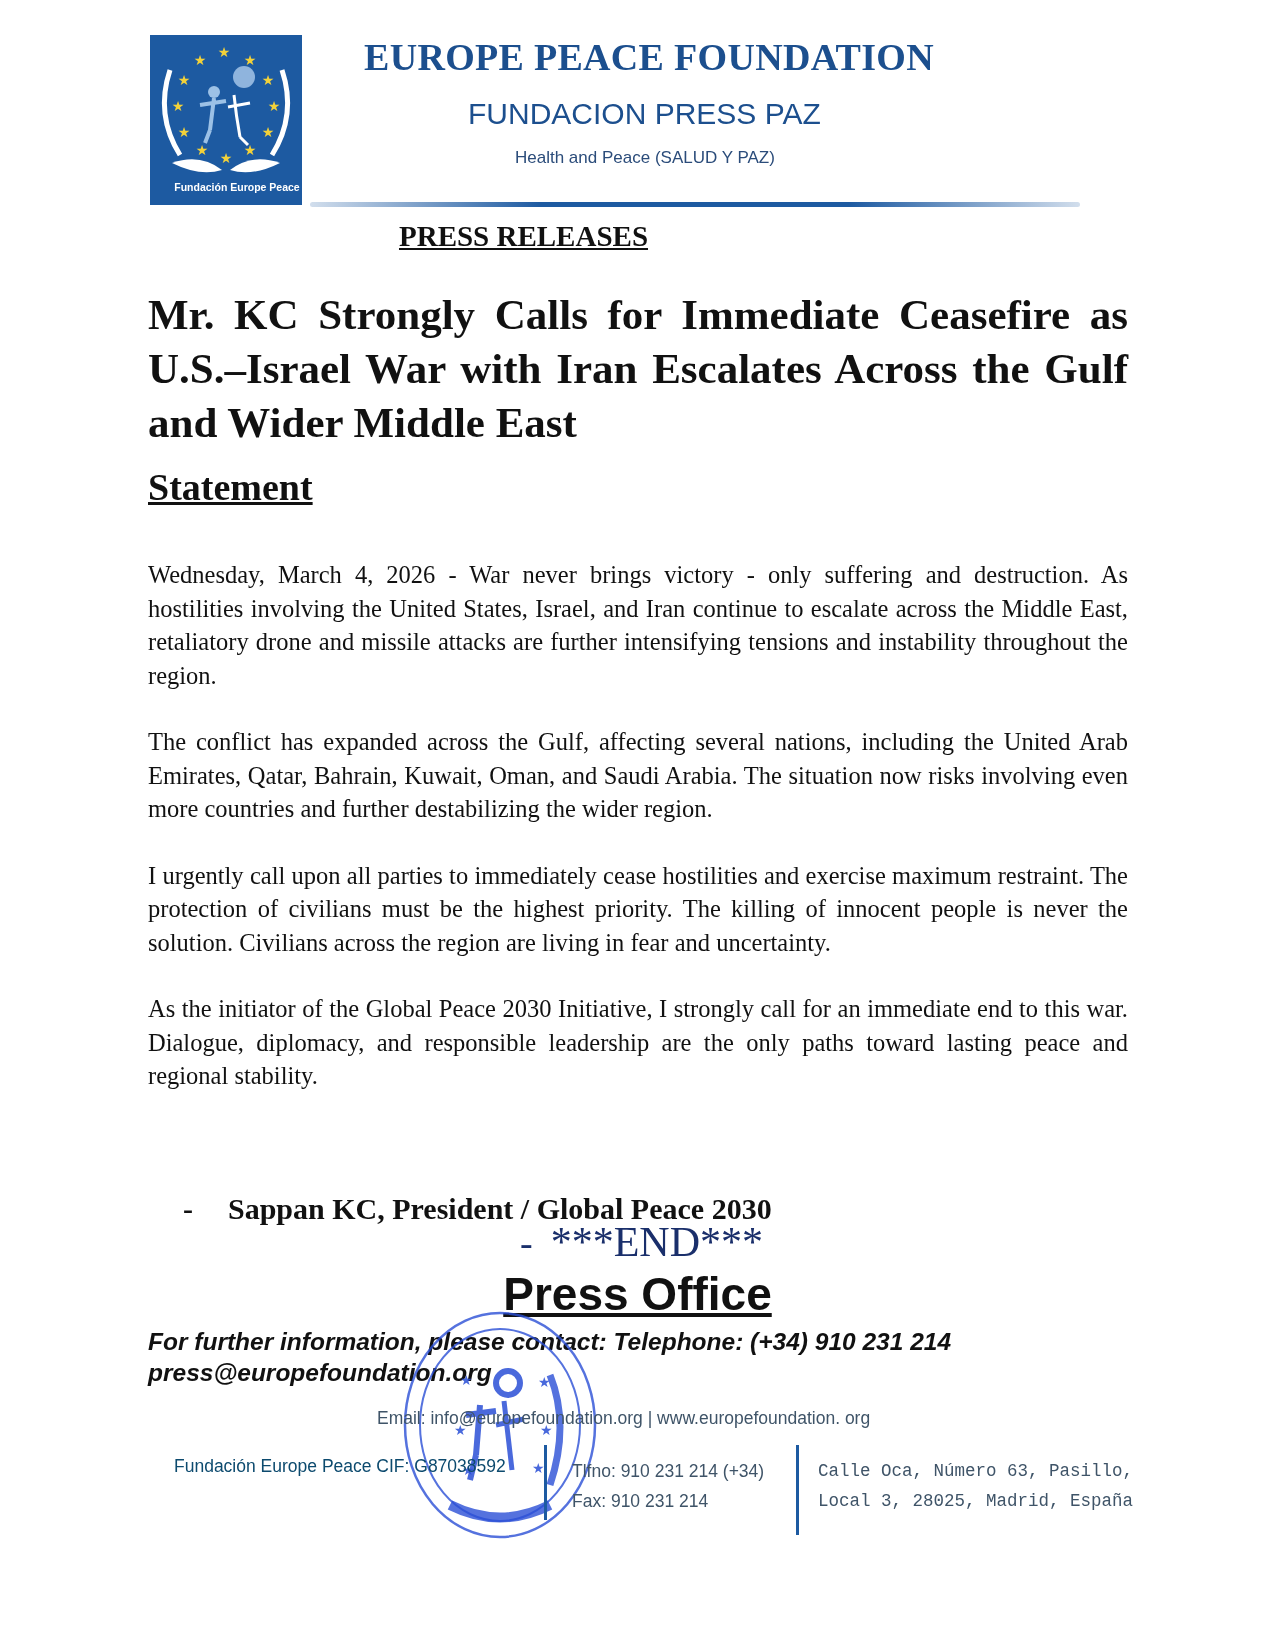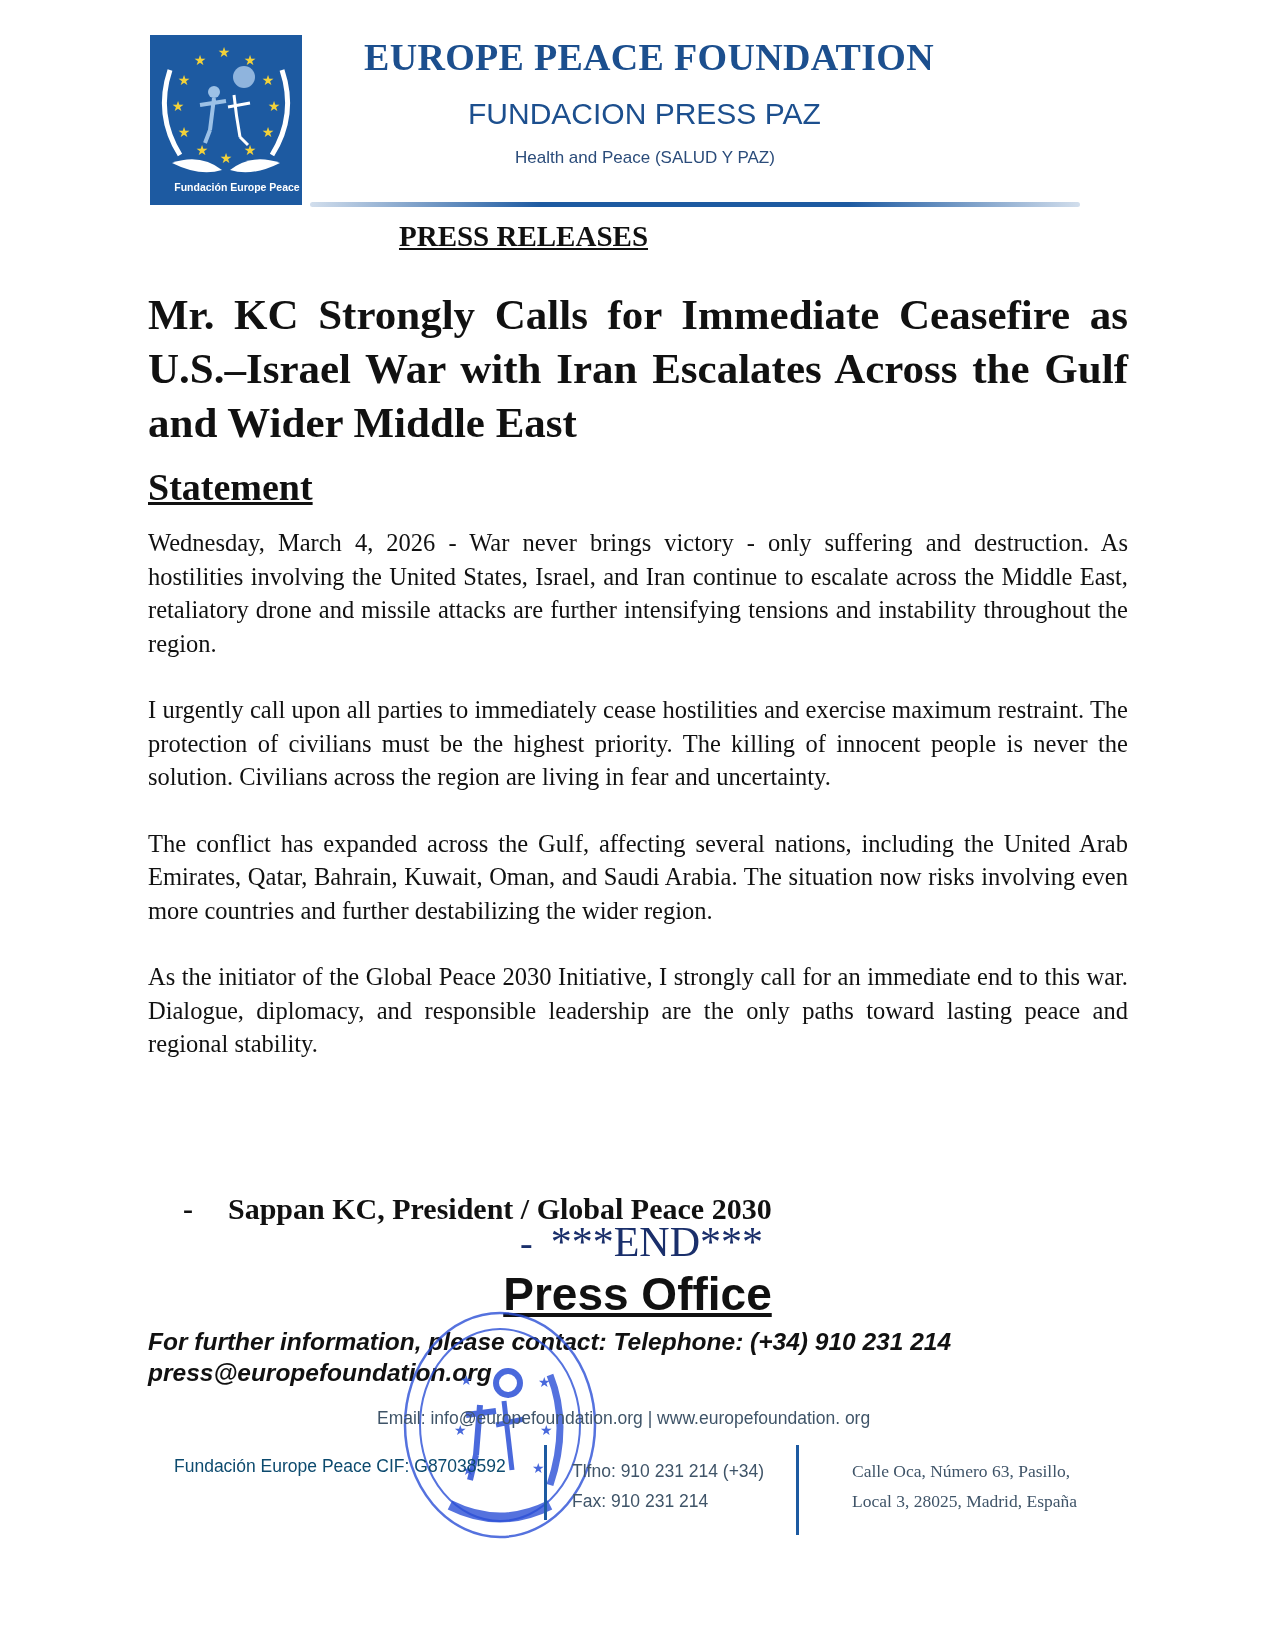"Wednesday, March 4, 2026 -" .body-text { top: 526px -> 558px }
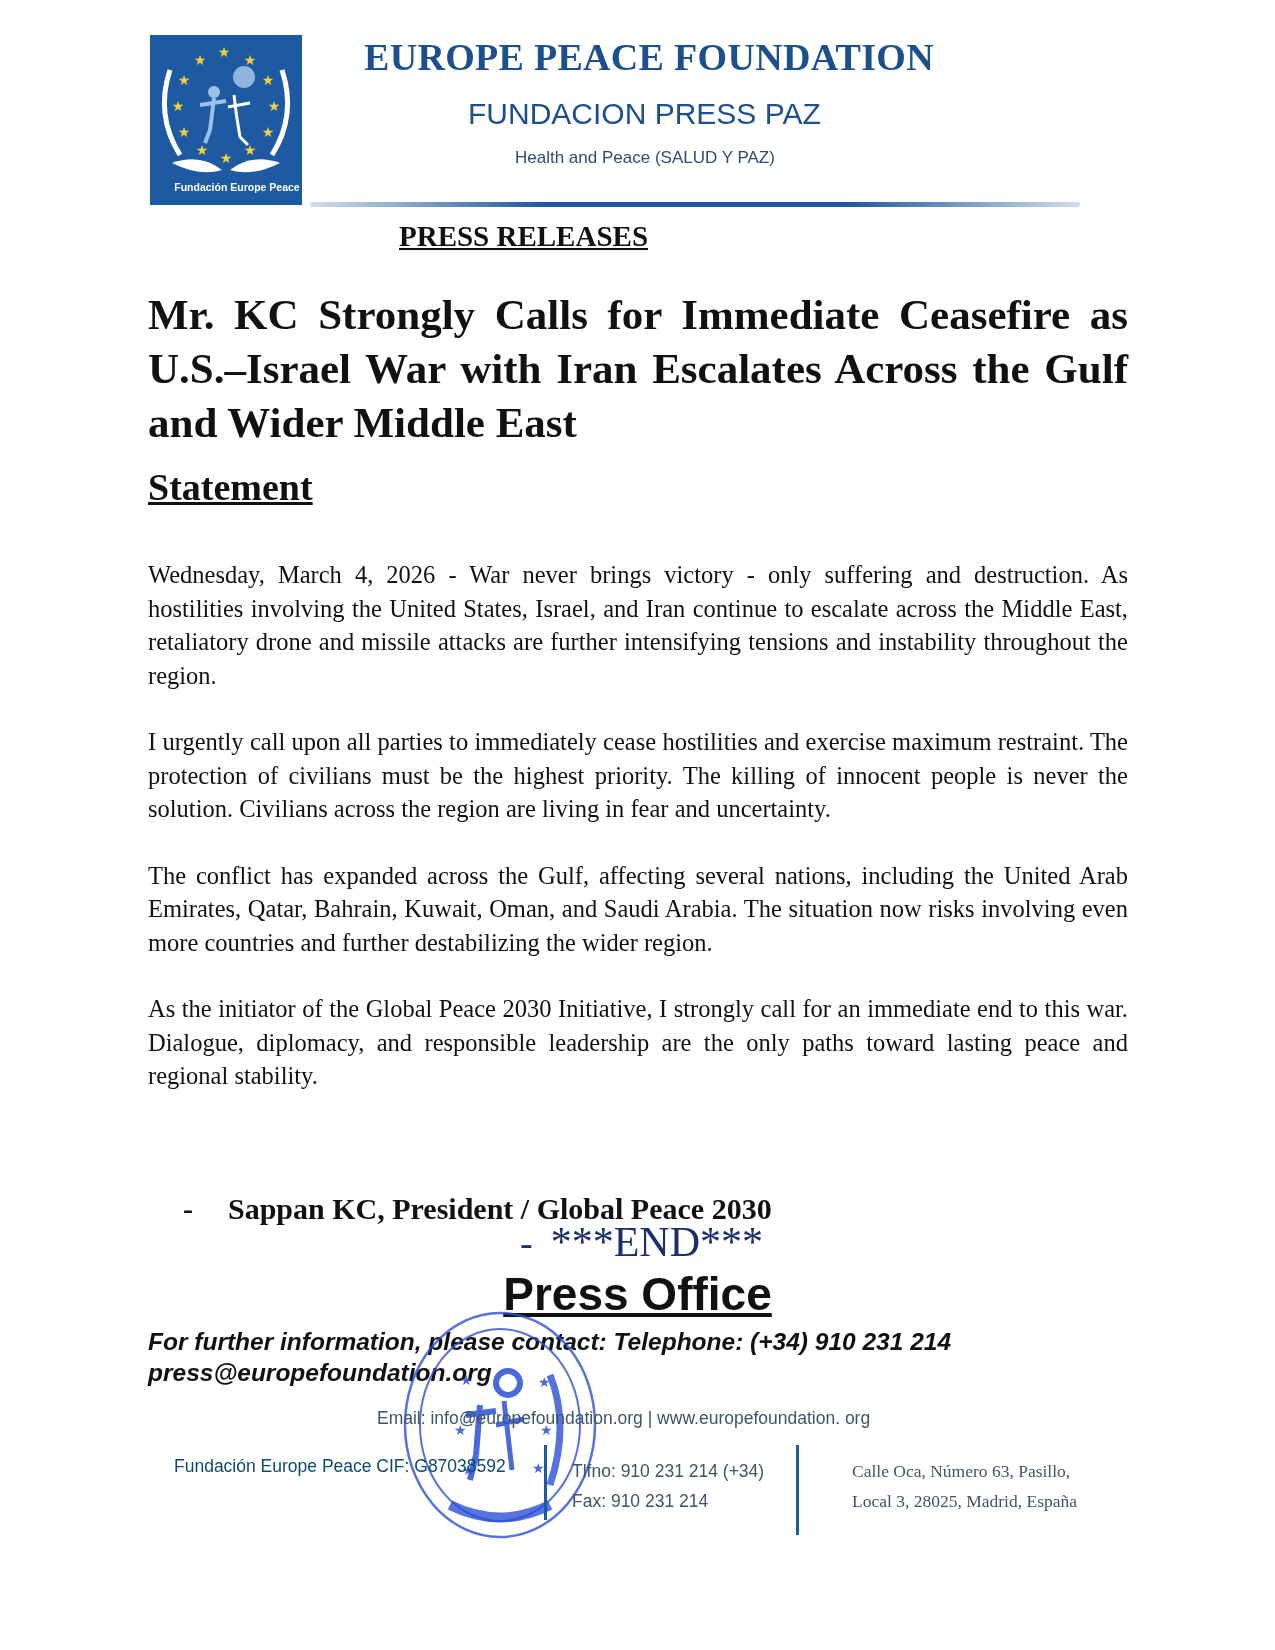"I urgently call upon all" p { order: before "The conflict has expanded across" -> after "The conflict has expanded across" }
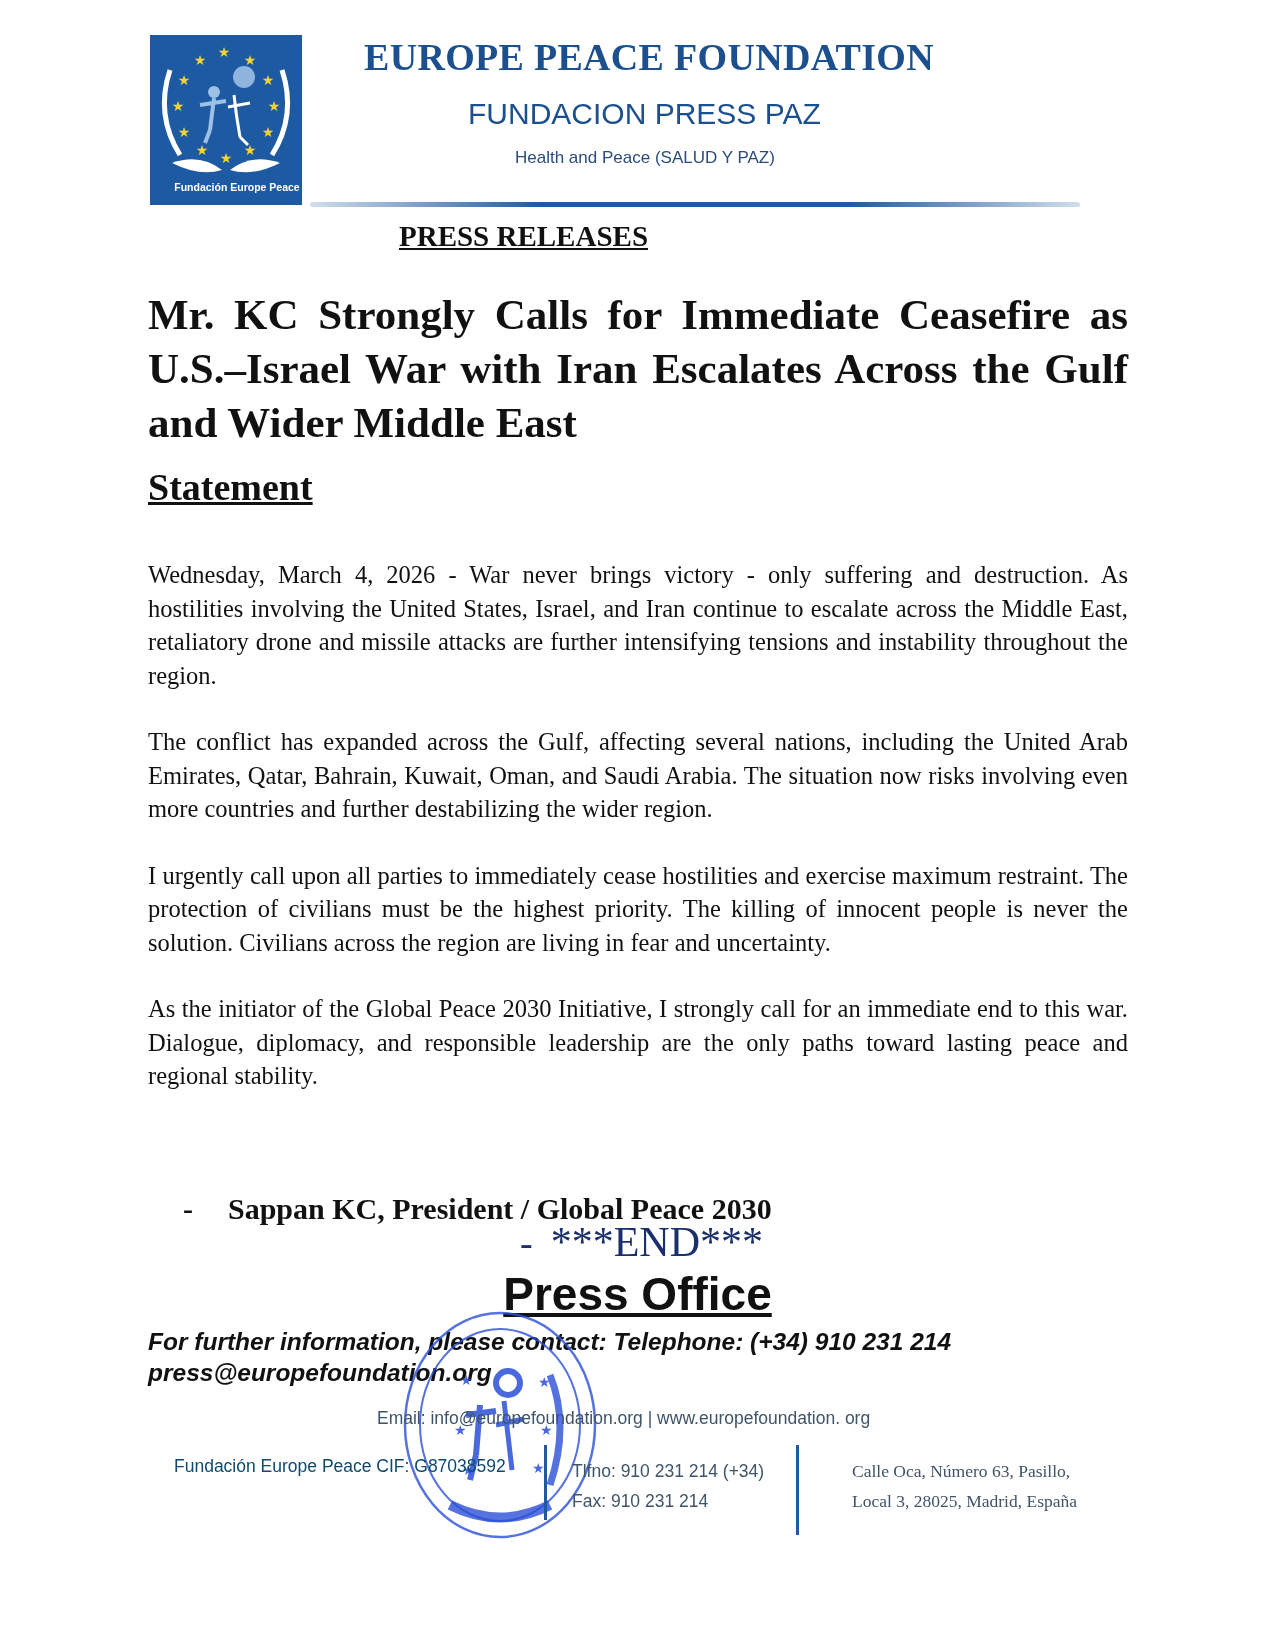"Calle Oca, Número 63, Pasillo," .footer-address { font-family: Liberation Serif, serif -> Liberation Mono, monospace; margin-left: 34px -> none }
